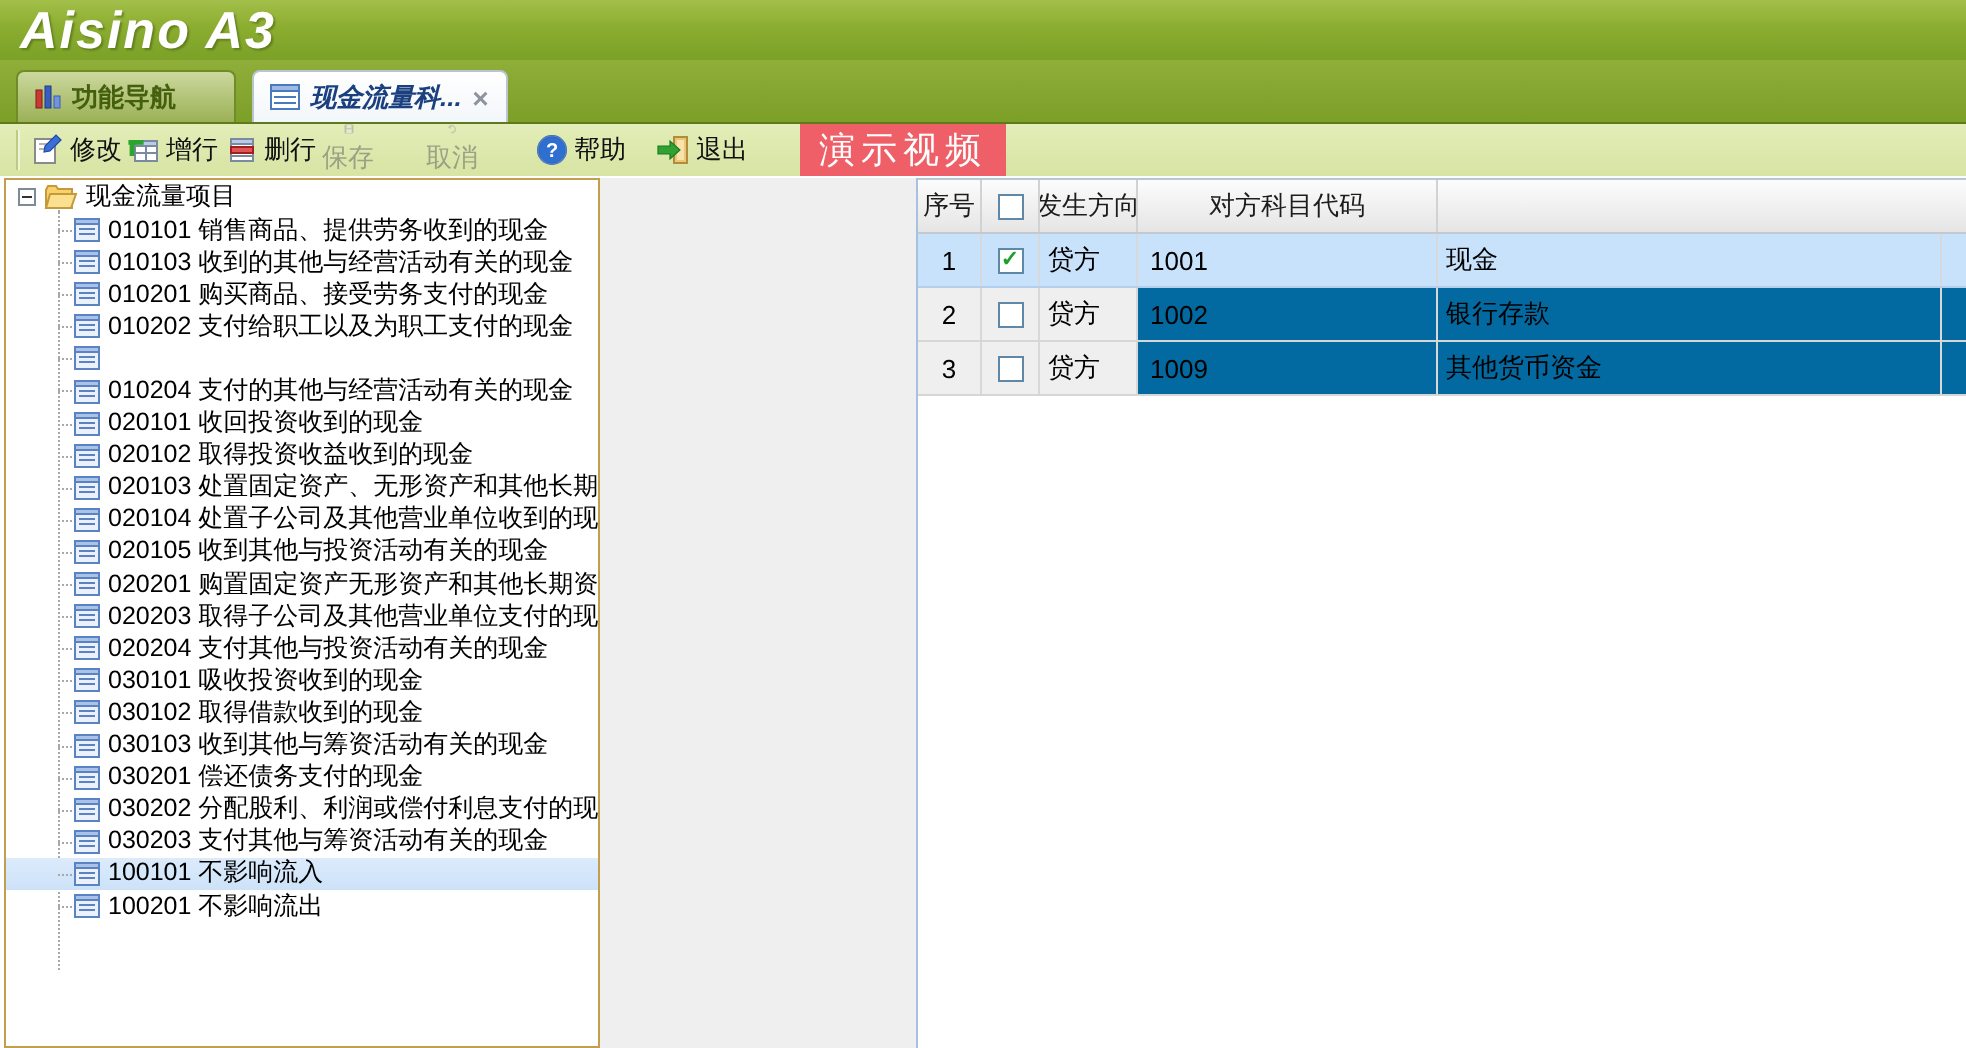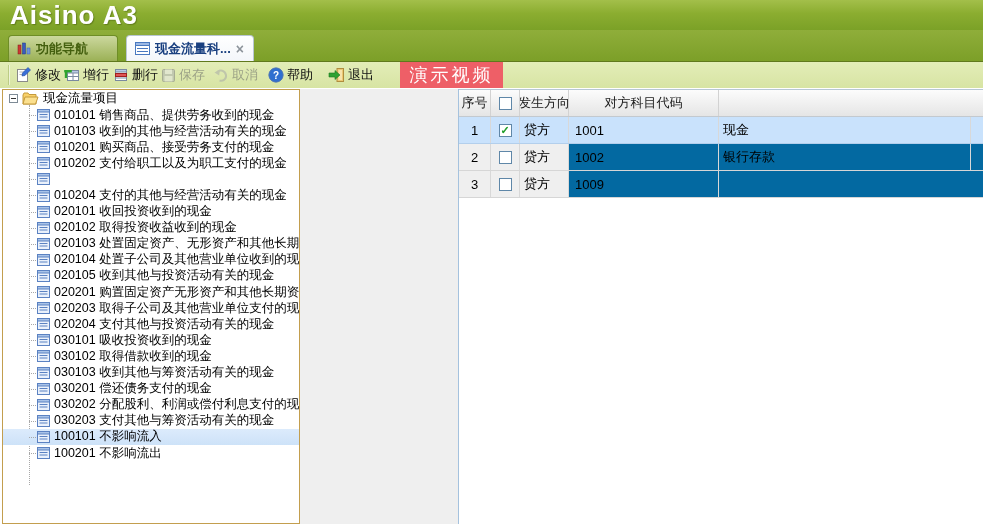"Aisino A3" .logo { font-style: none -> italic }
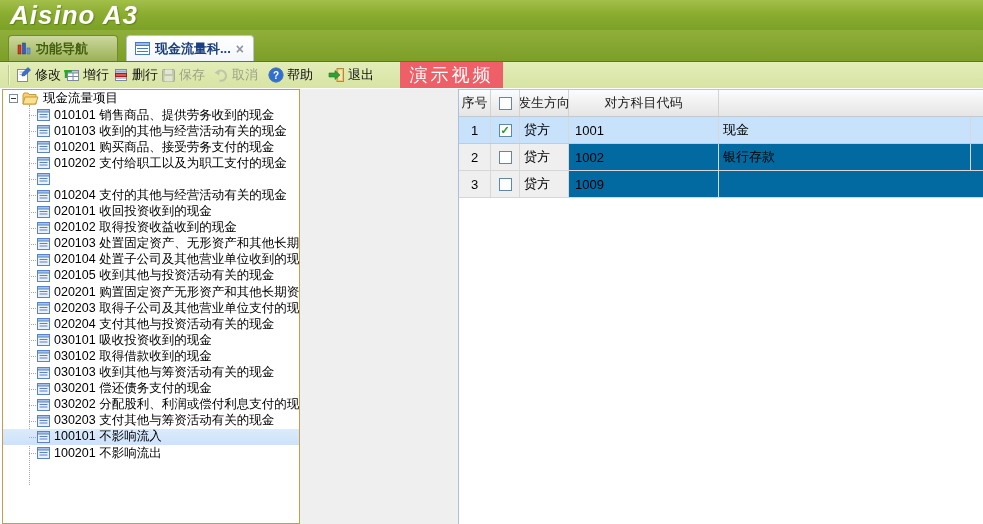"现金流量科..." .tab-active { font-style: none -> italic }
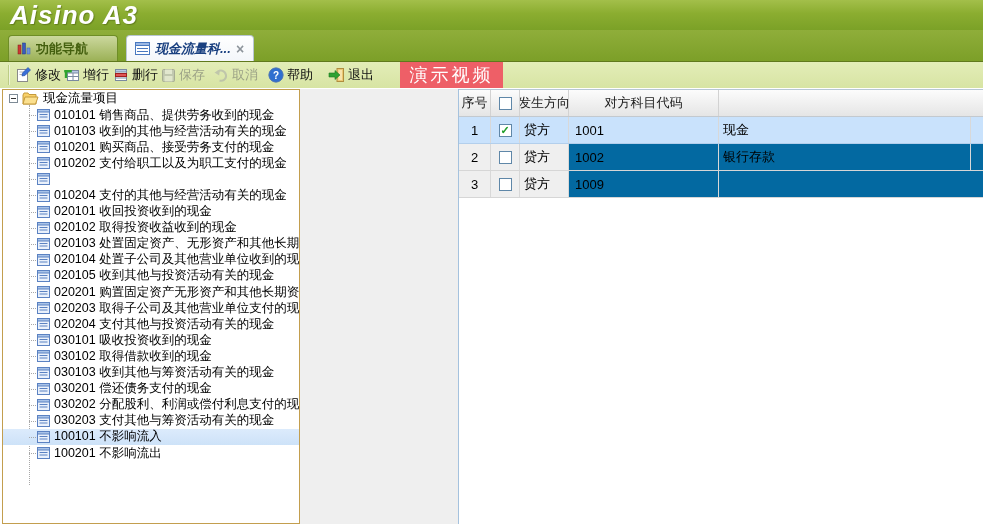"保存" .tbtn.disabled { flex-direction: none -> column }
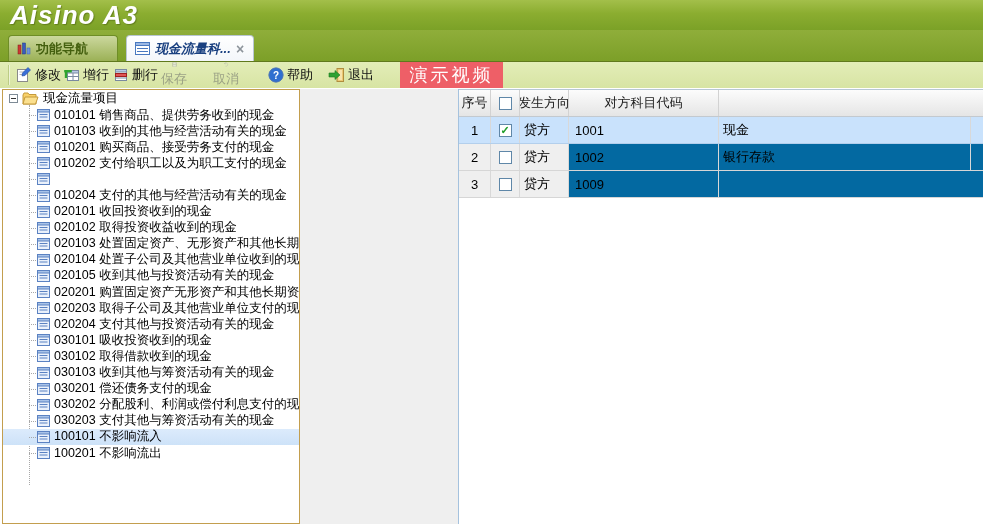"其他货币资金" div.c { html: none -> <div>其他货币资金</div> }
